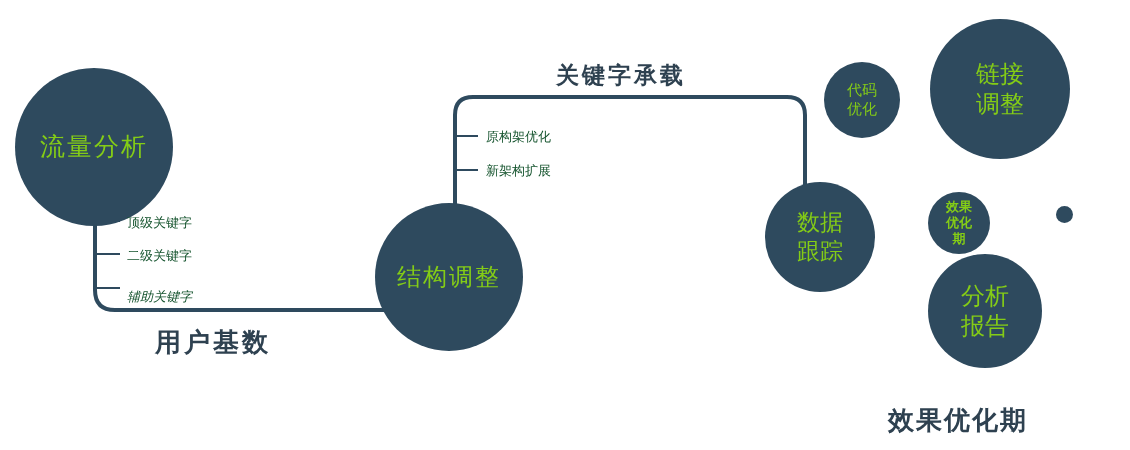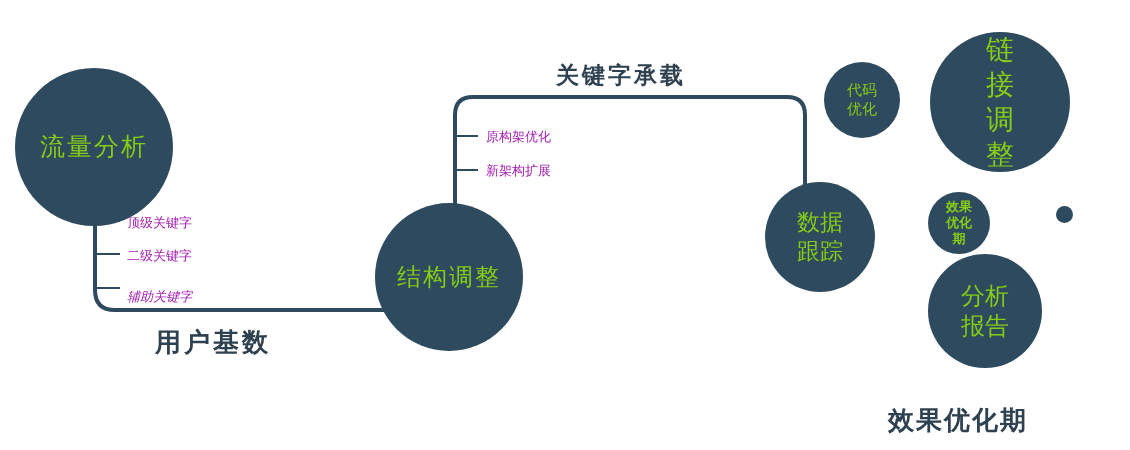"链接调整" .node-link { font-size: 28px -> 24px; top: 32px -> 19px }
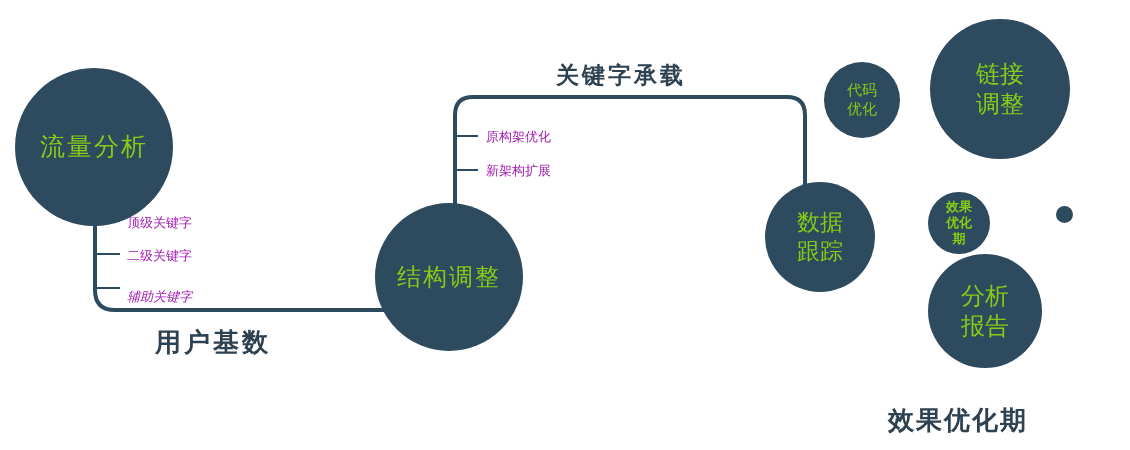"原构架优化" .branch-label { color: #a21caf -> #14532d }
